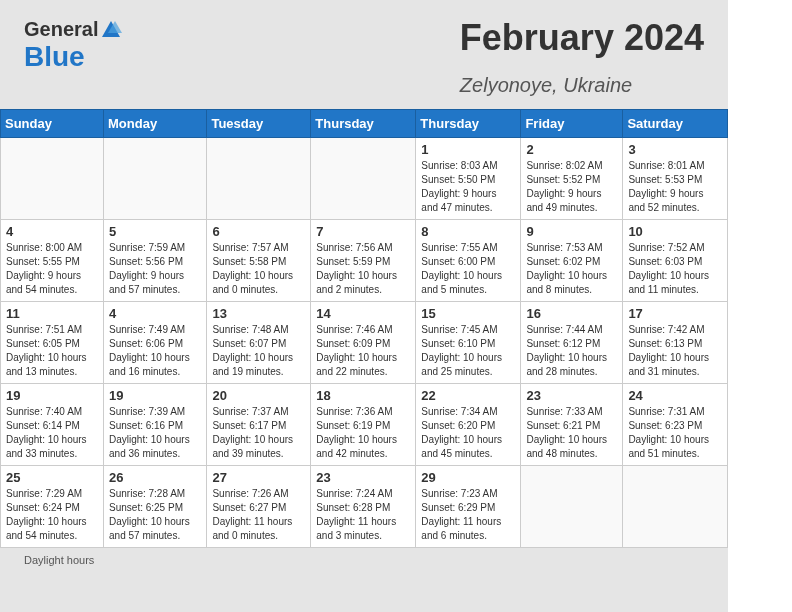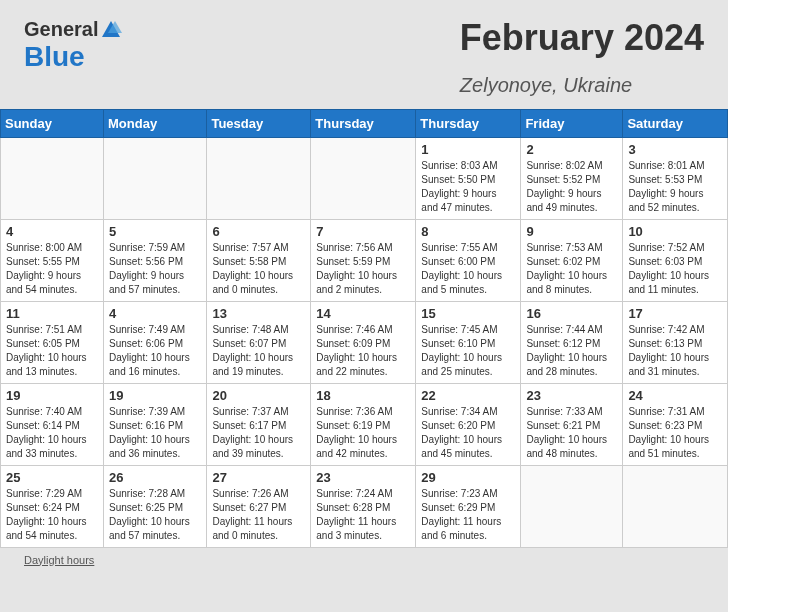"Daylight hours" .footer { text-decoration: underline -> none }
